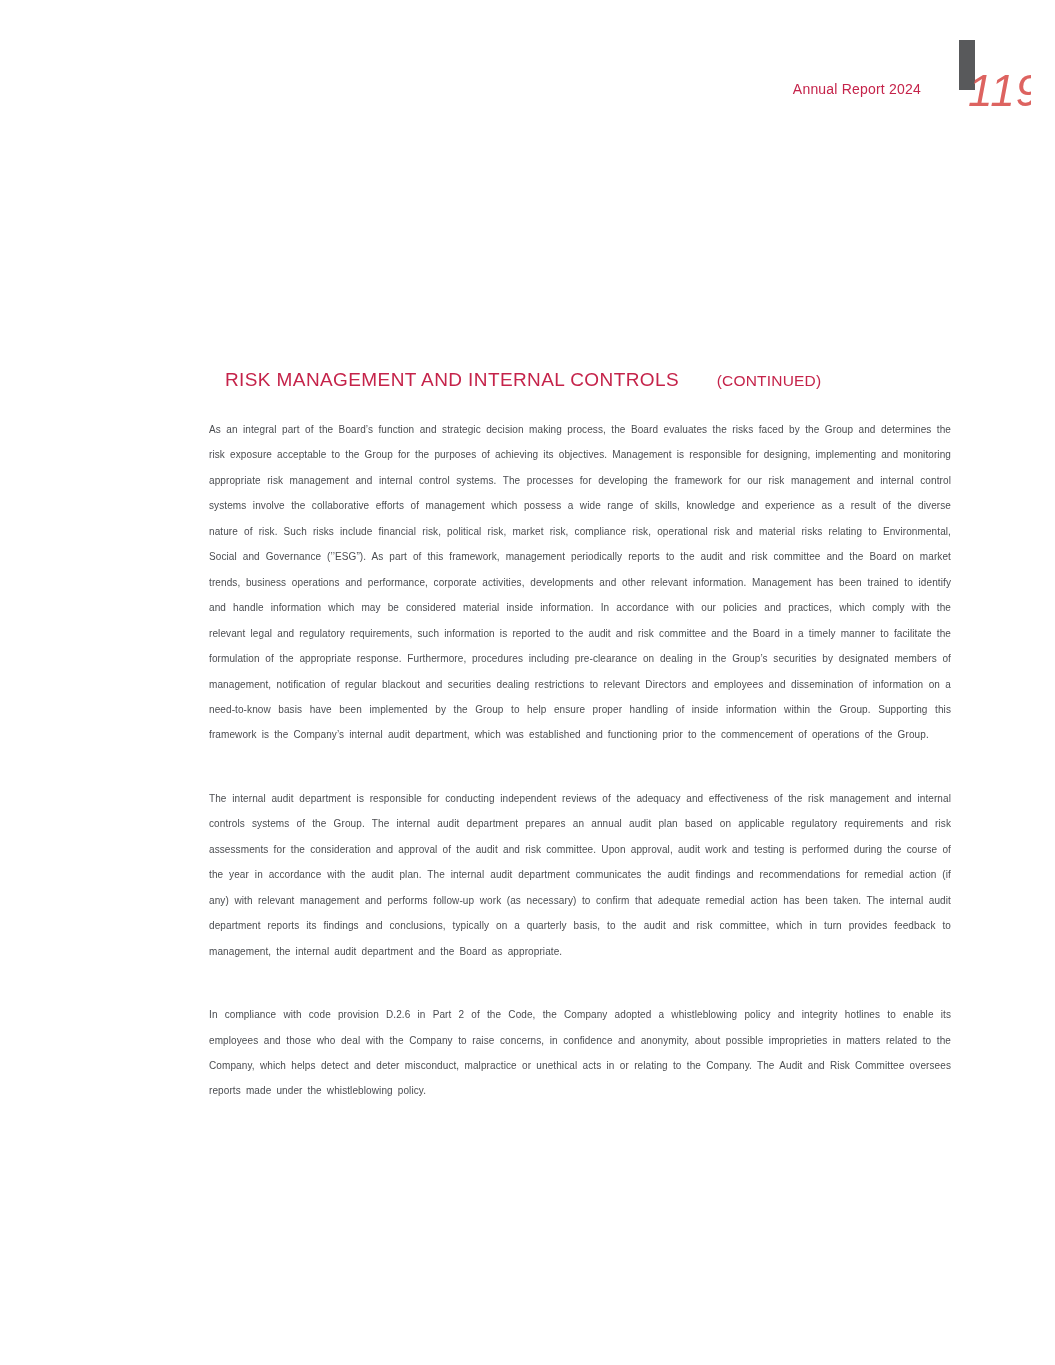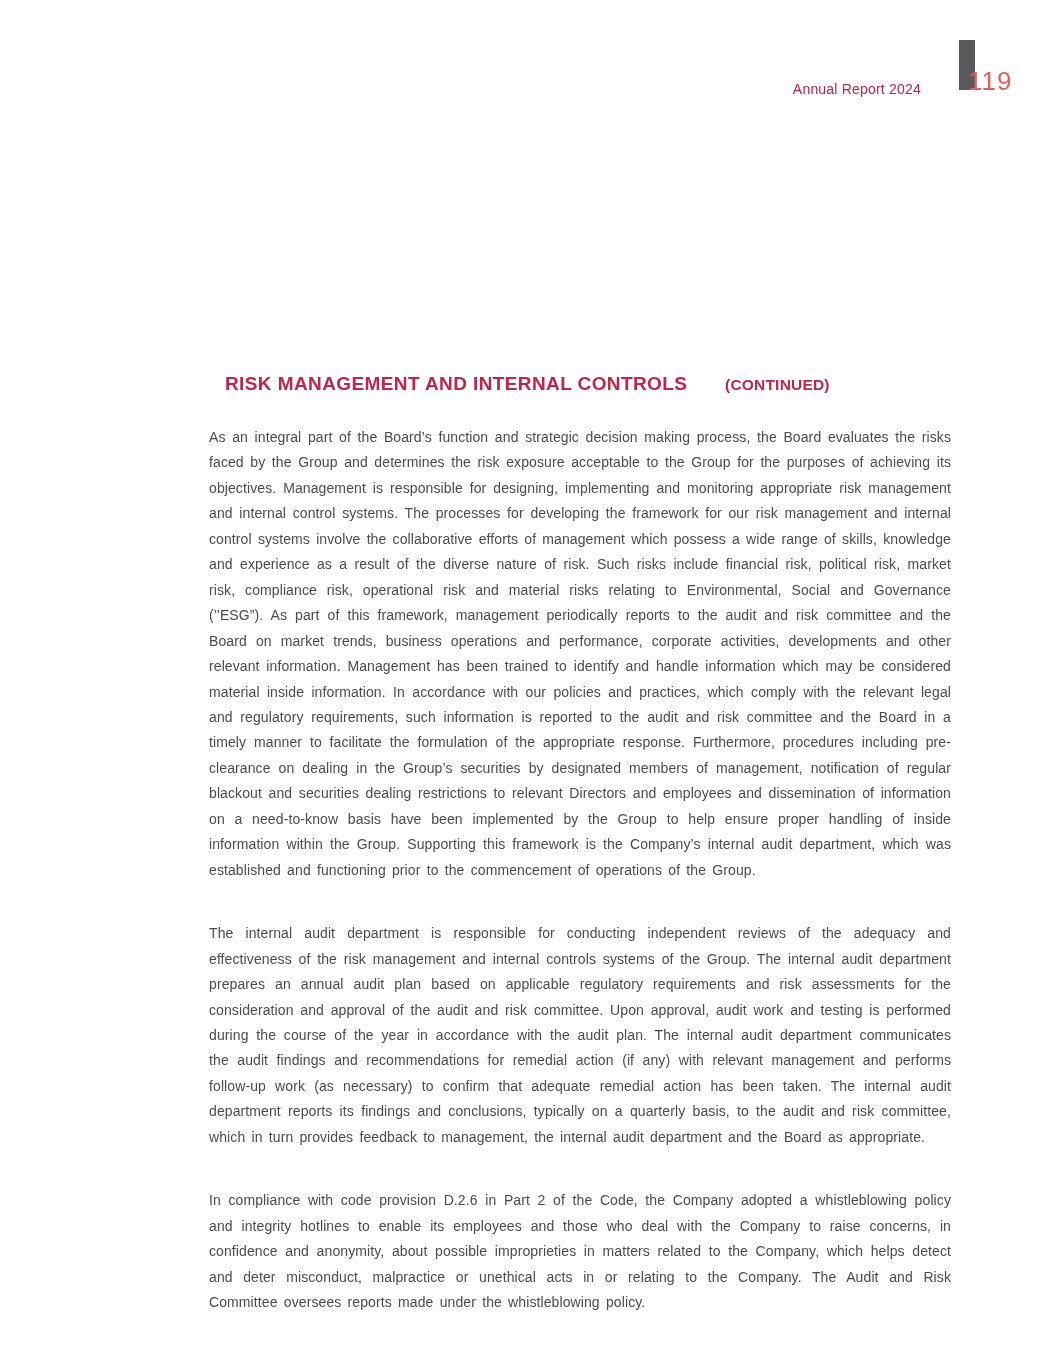"119" .page-number { font-size: 26px -> 44px; font-style: none -> italic }
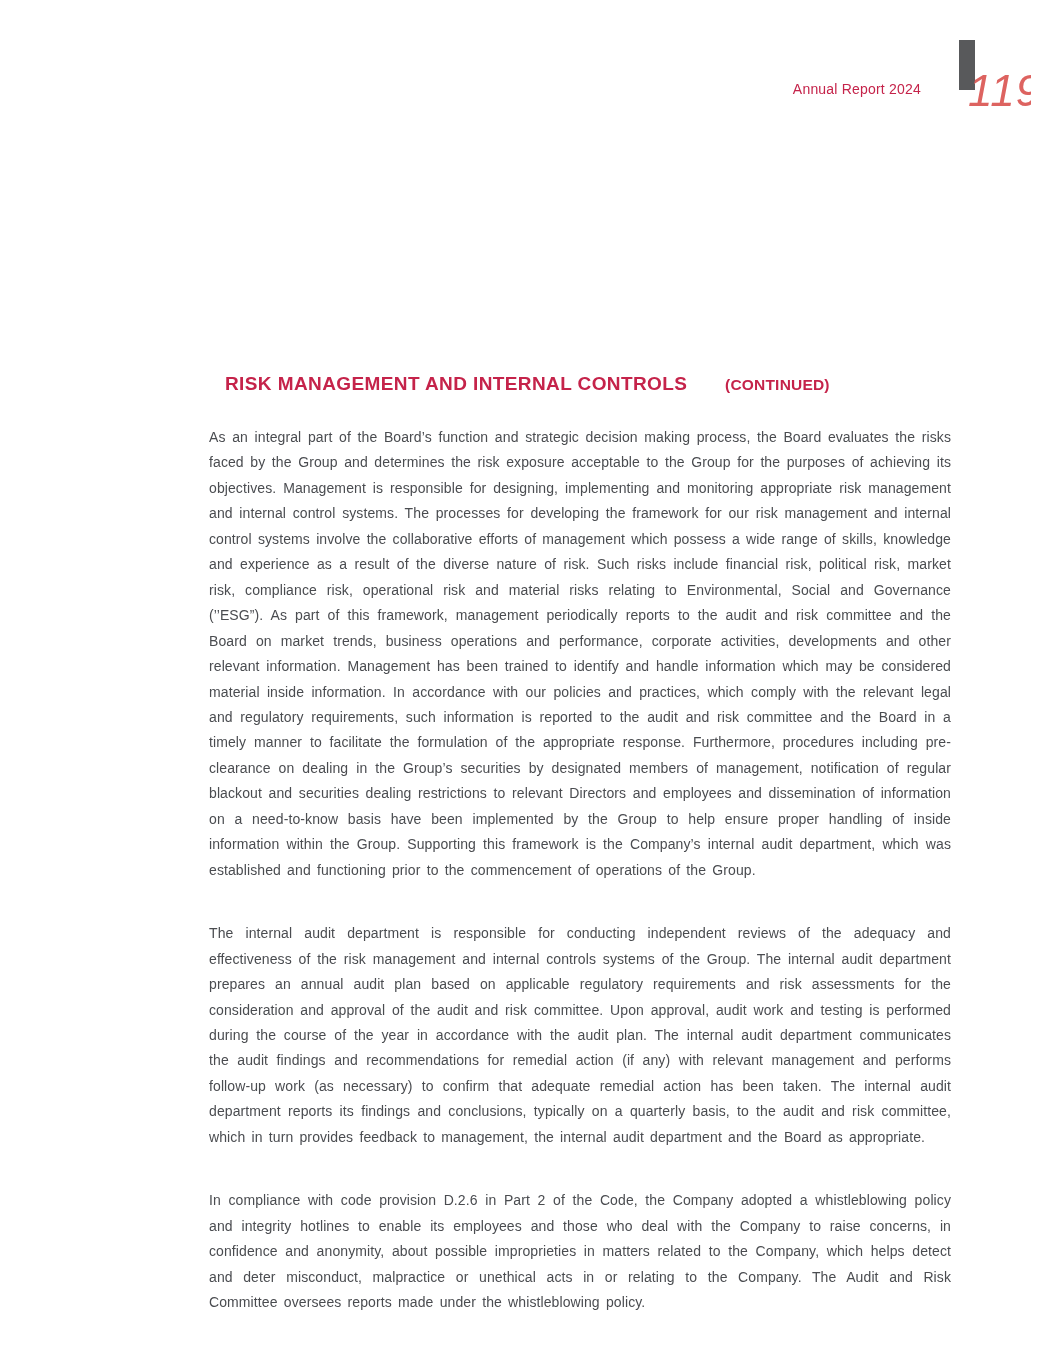"RISK MANAGEMENT AND INTERNAL CONTROLS" .section-heading { font-weight: 700 -> 400; line-height: 28px -> 20px }
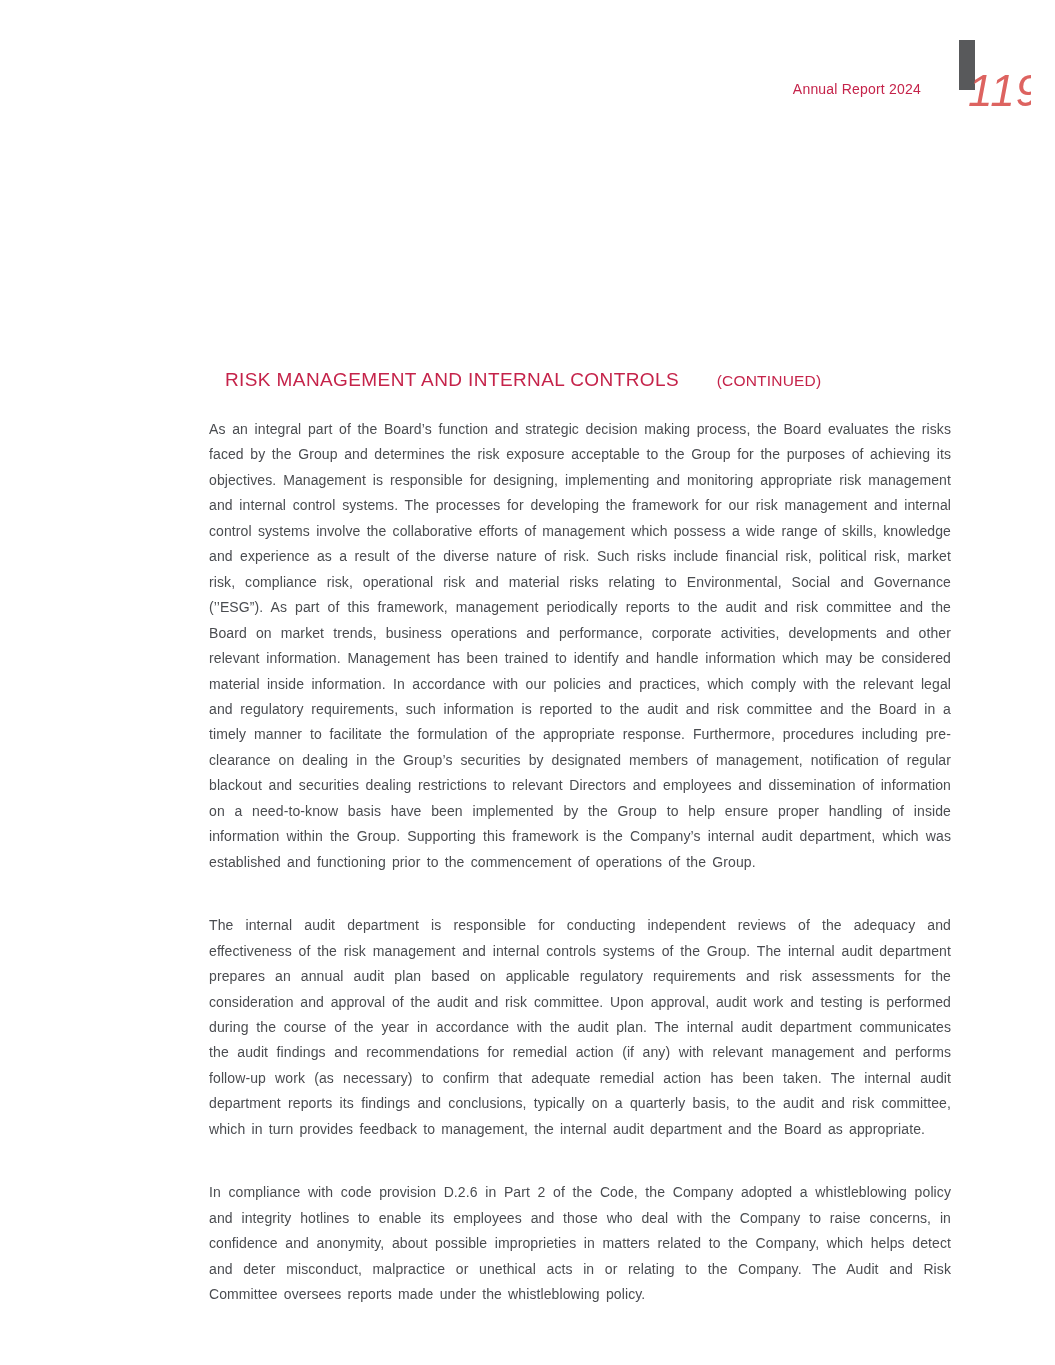"As an integral part of" .body-paragraph { font-size: 14px -> 10px }
